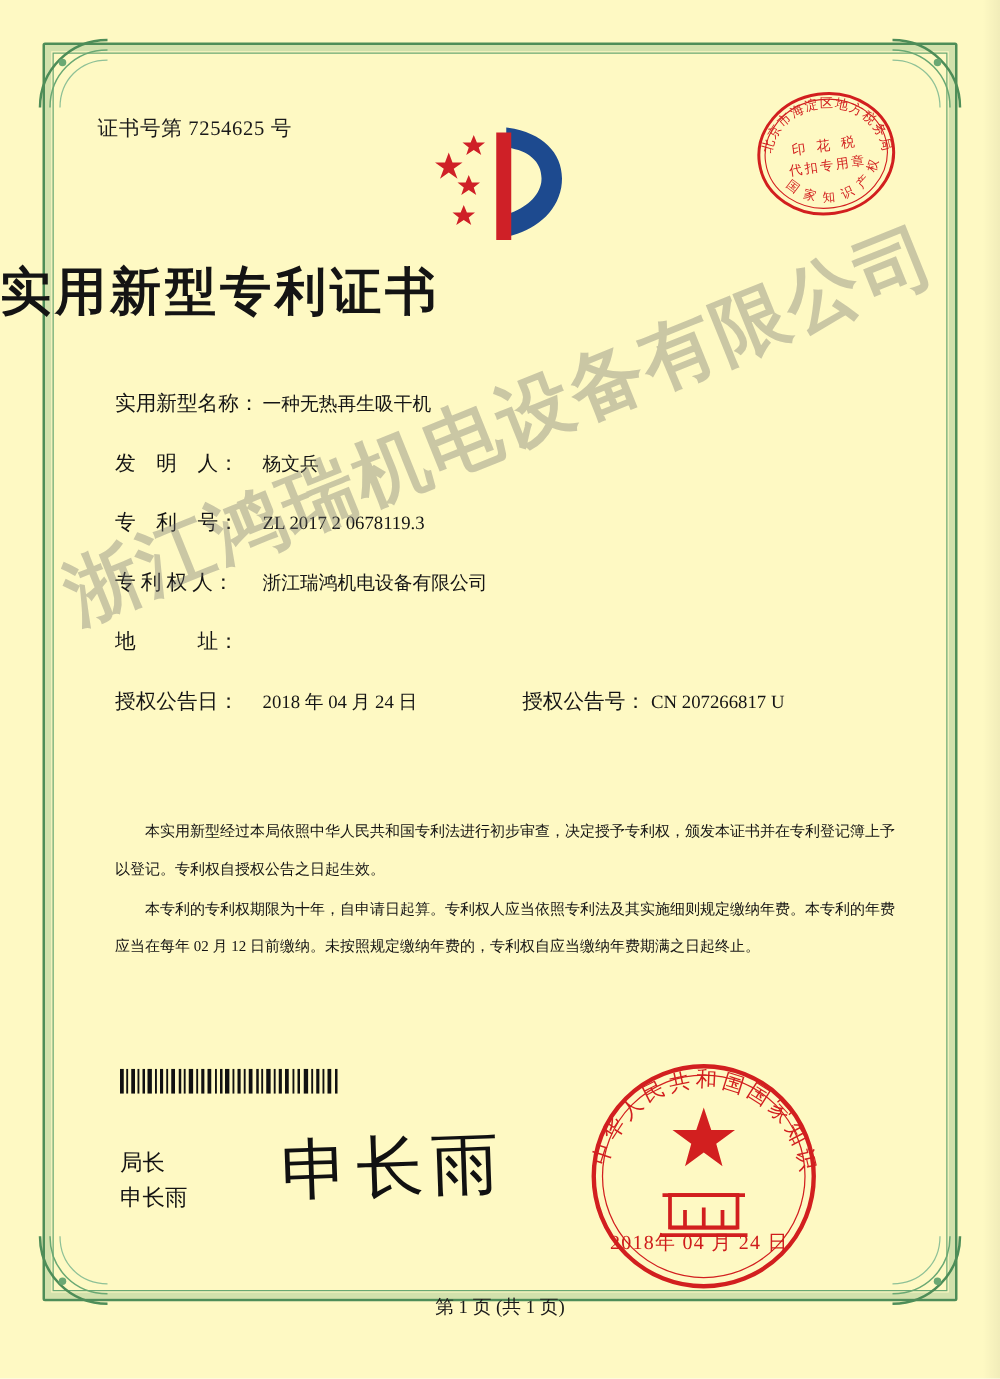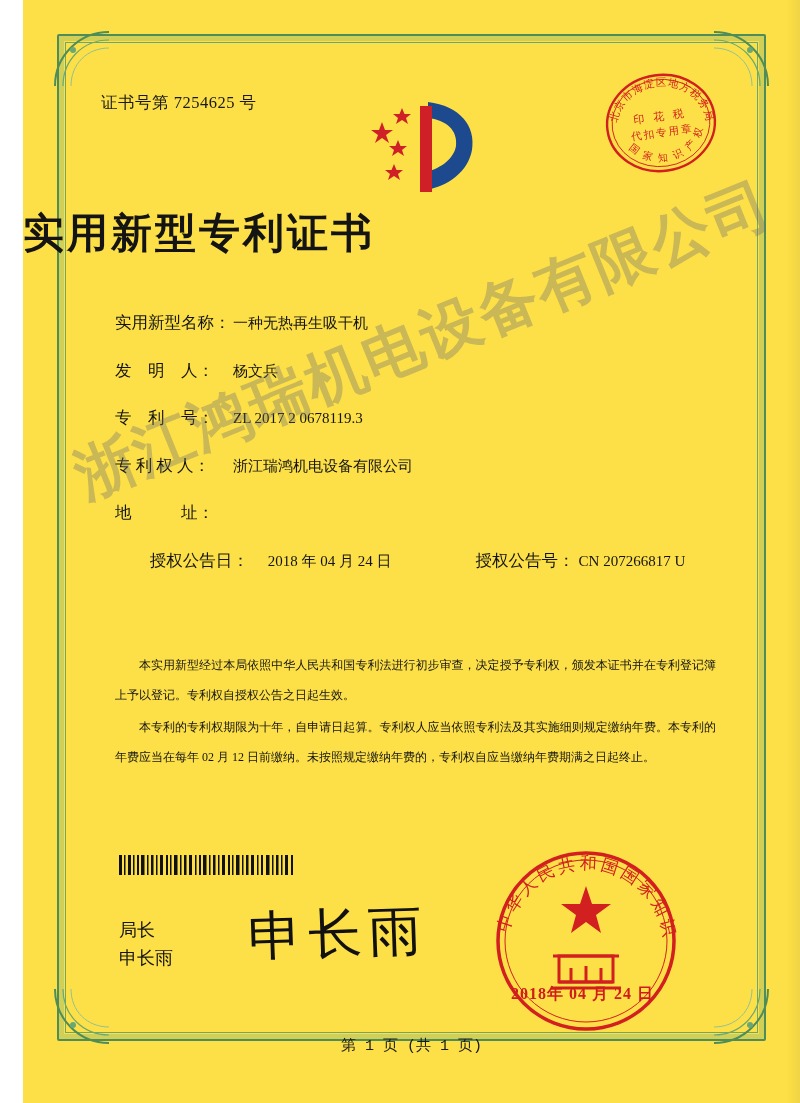"证书号第 7254625 号" .page { background: #fde047 -> #fef9c3; margin-left: 23px -> none }
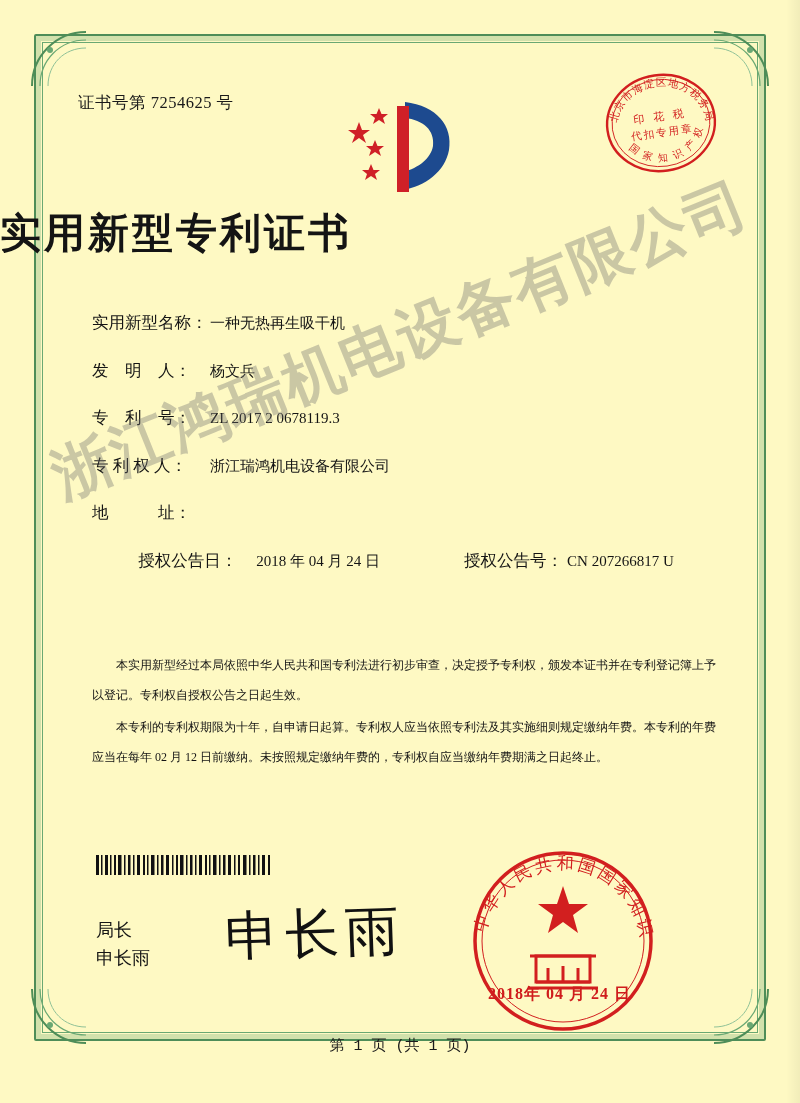"授权公告日：" .row.split { justify-content: center -> flex-start }
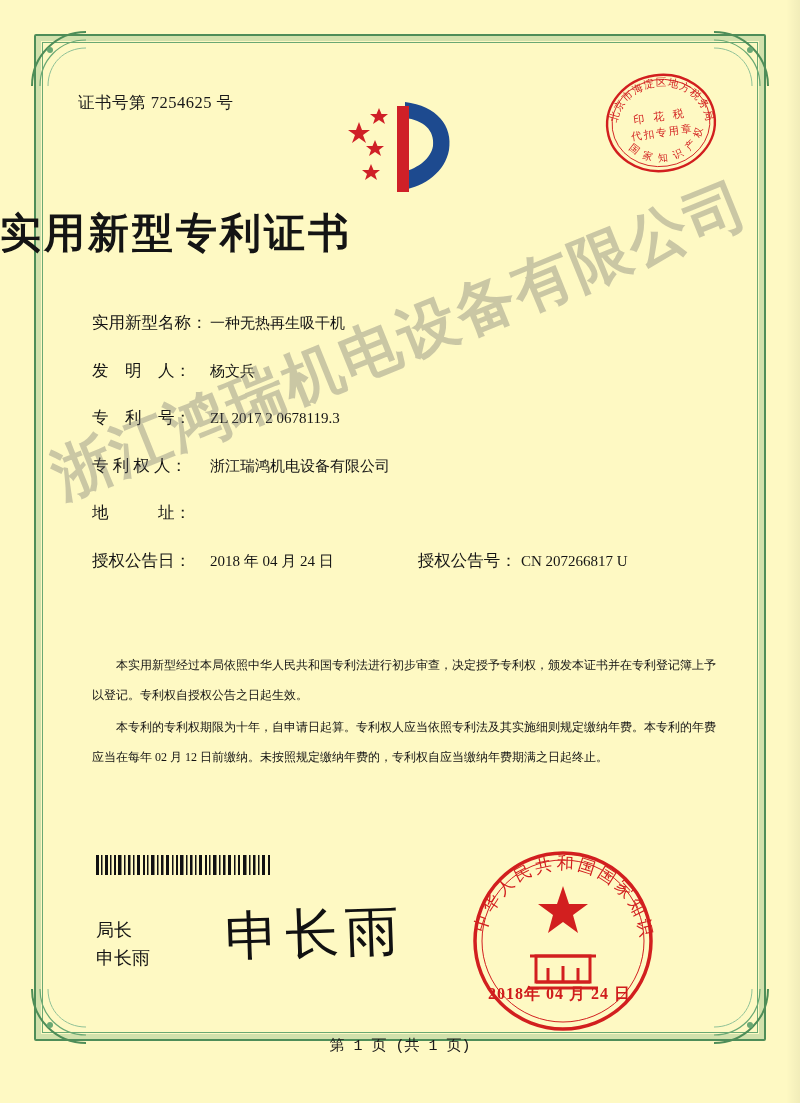"2018年 04 月 24 日" .seal-date { font-weight: bold -> none }
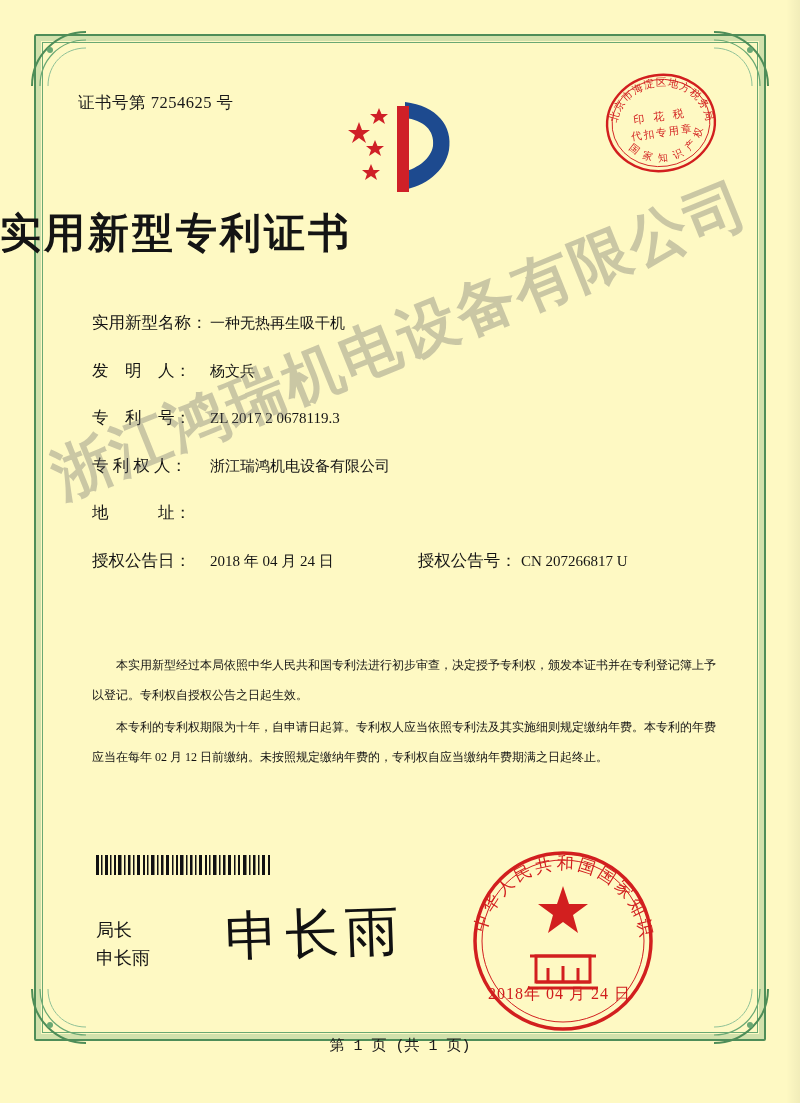"第 1 页 (共 1" .footer { font-family: Liberation Mono, monospace -> none }
